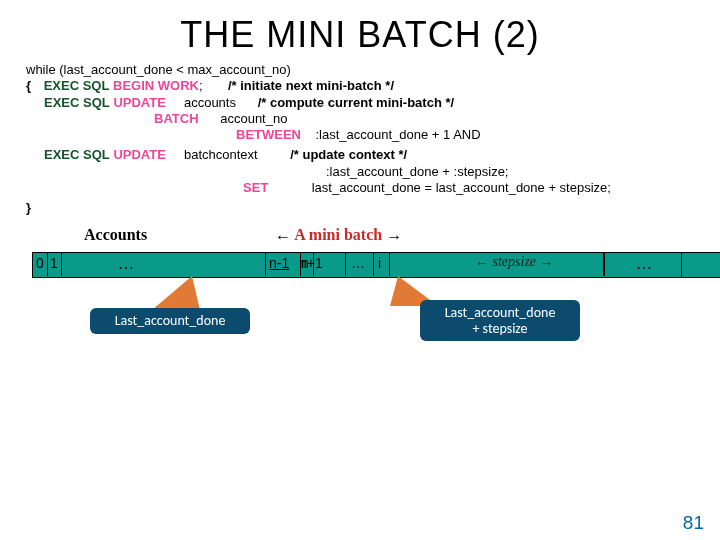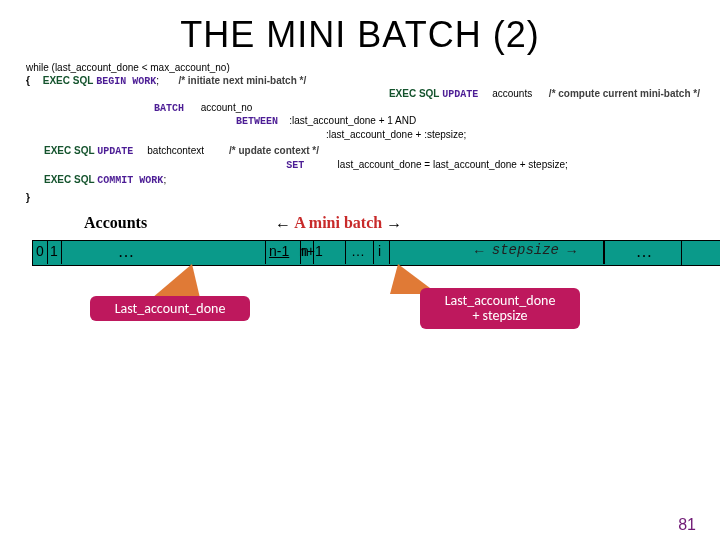"while (last_account_done <" .code { font-size: 10px -> 13px }
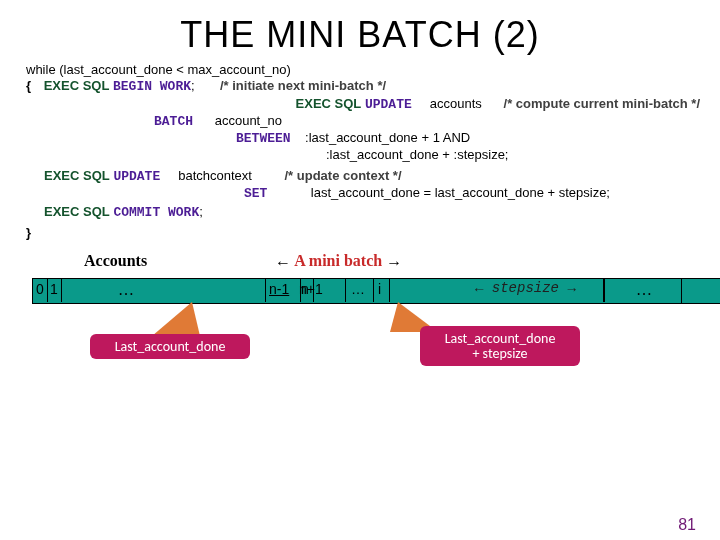"BEGIN WORK" .op { color: #4c1d95 -> #ec4899; font-family: Liberation Mono, monospace -> none }
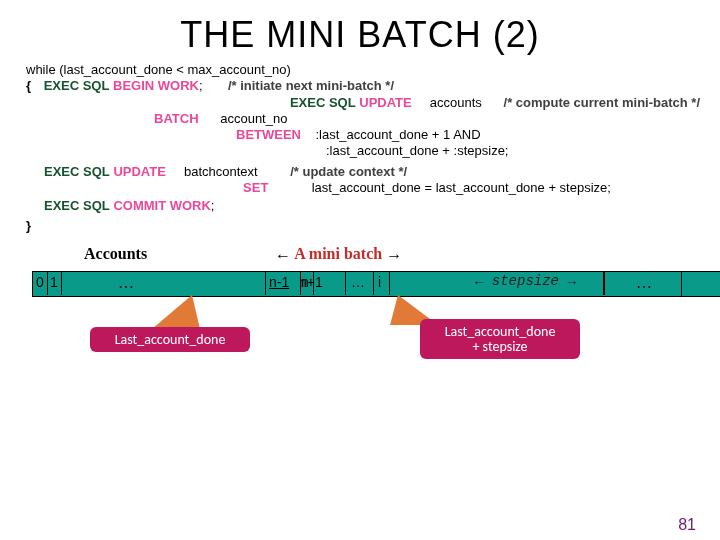"/* initiate next mini-batch */" .note { color: #404040 -> #000000 }
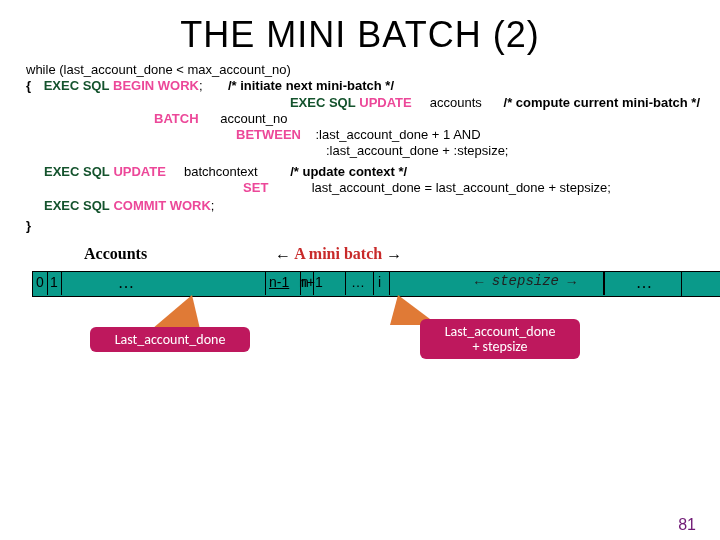"EXEC SQL UPDATE accounts /*" div { text-align: right -> none }
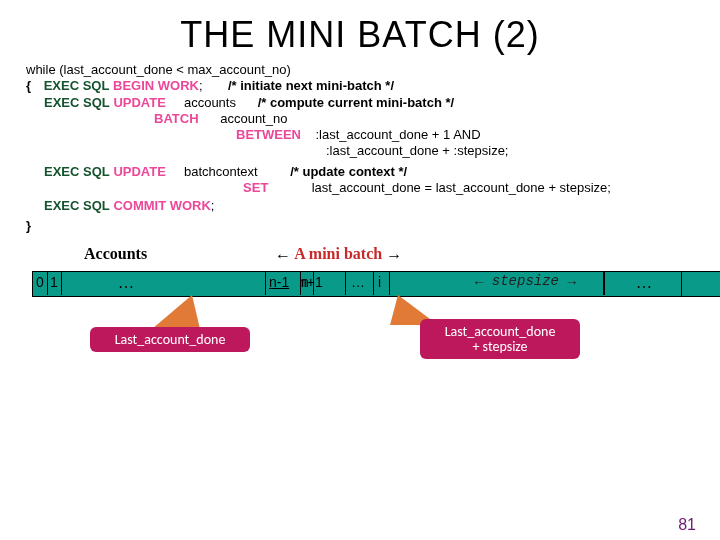":last_account_done + :stepsize;" div { order: before "EXEC SQL UPDATE batchcontext /*" -> after "EXEC SQL UPDATE batchcontext /*" }
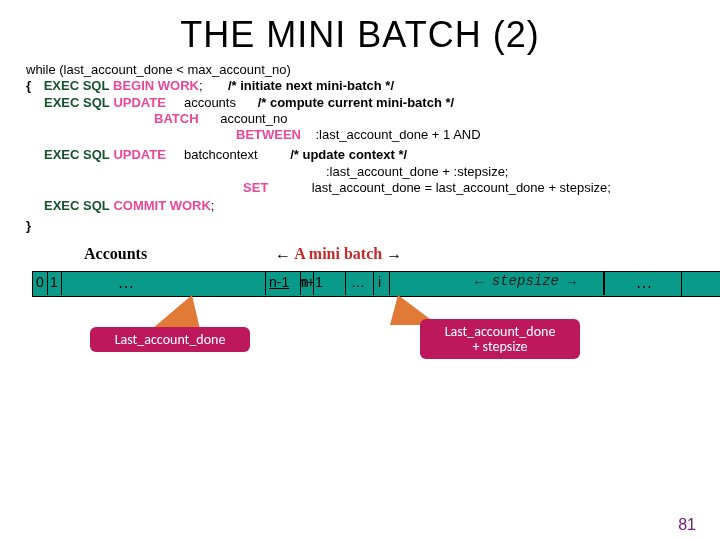"EXEC SQL COMMIT WORK;" div { html: <div> <span>EXEC SQL</span> <span>COMMIT WORK</span><span>;</span> </div> -> none }
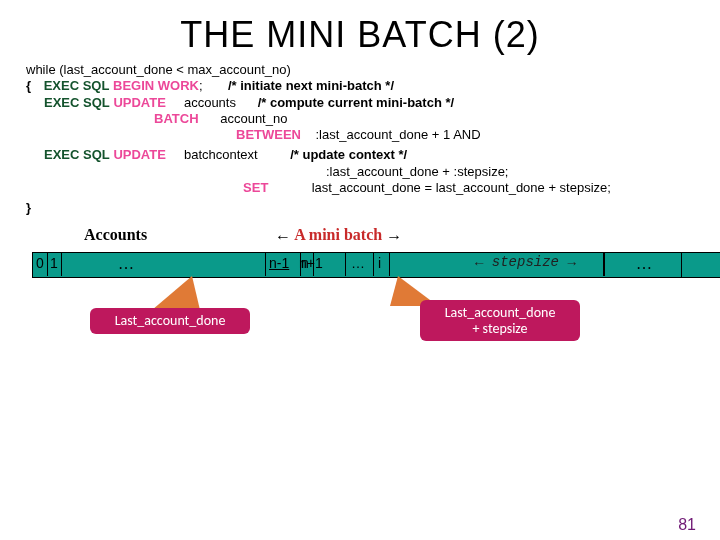"← stepsize →" .stepsize { font-family: Liberation Mono, monospace -> Liberation Serif, serif }
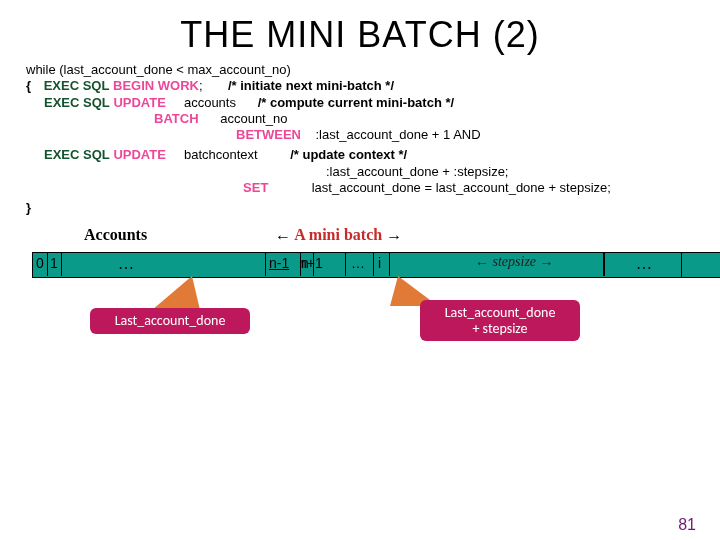"Last_account_done" .callout { background: #be185d -> #0c4a6e }
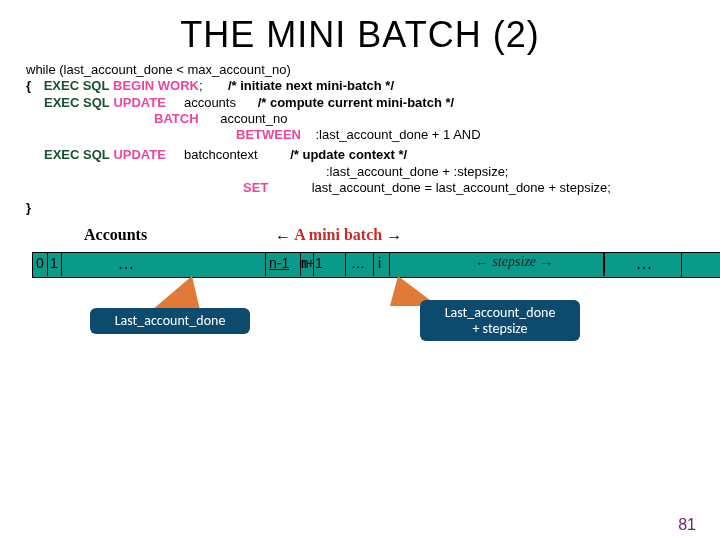"81" .page-no { color: #701a75 -> #0369a1; font-size: 16px -> 19px; right: 24px -> 16px }
